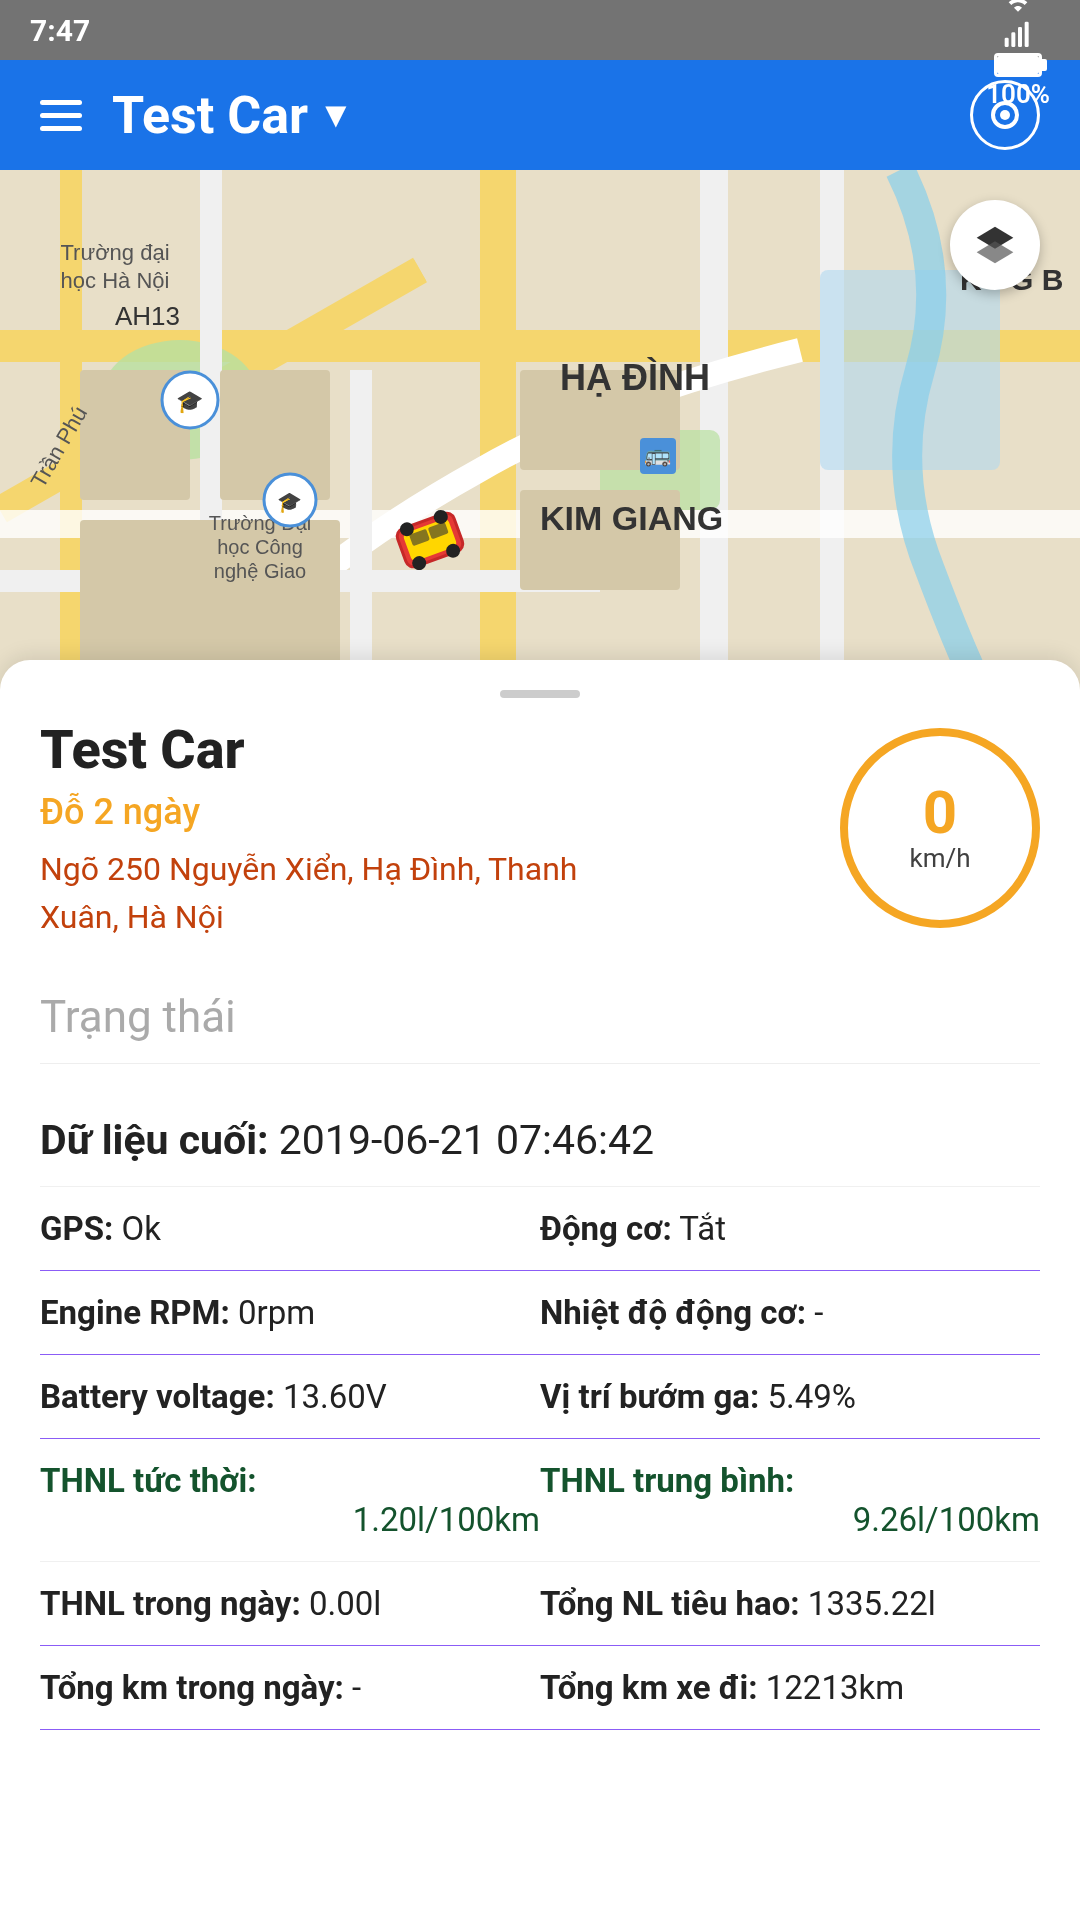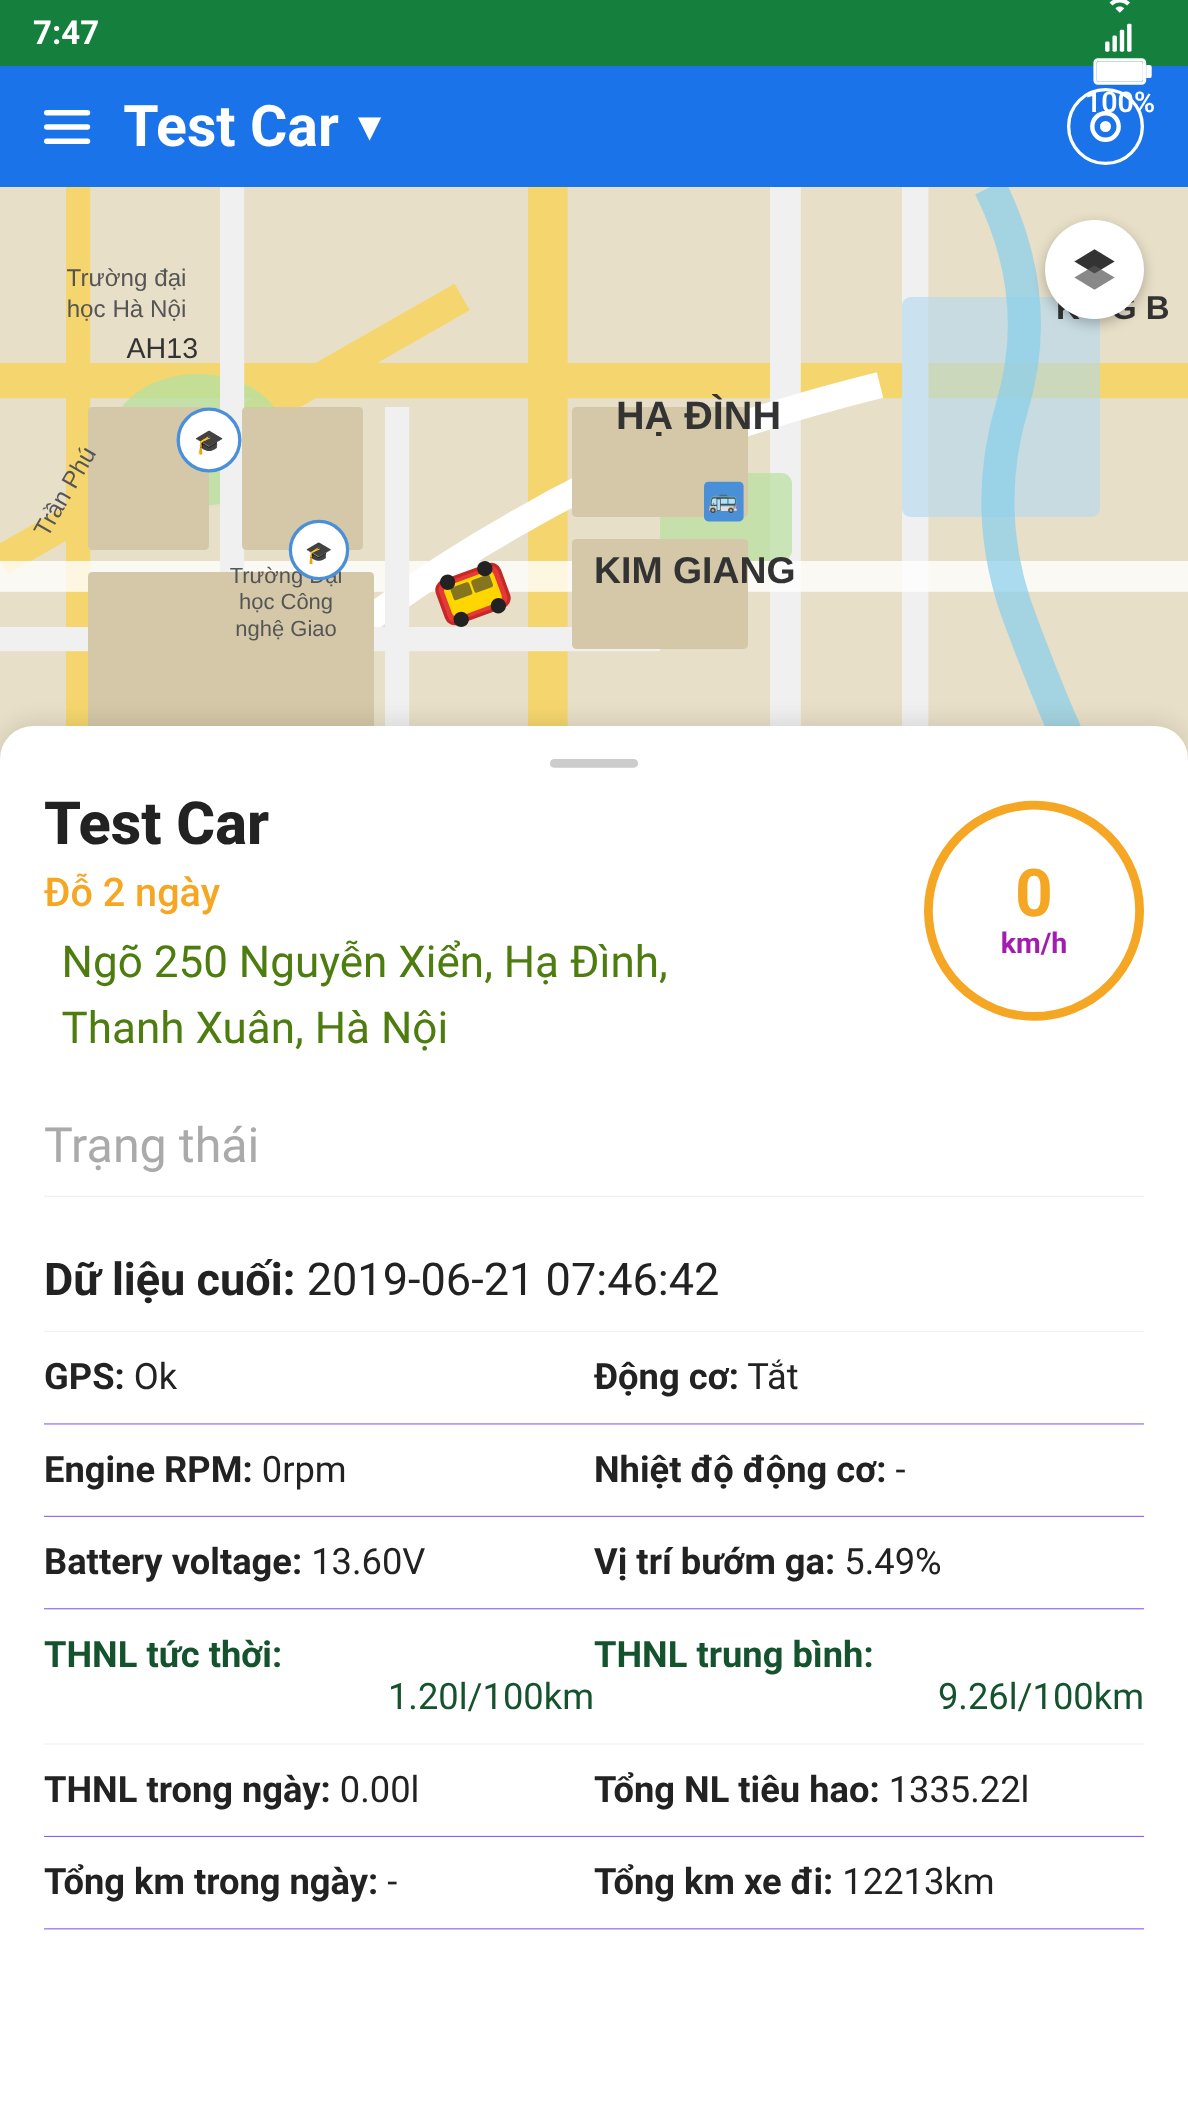"7:47" .status-bar { background: #15803d -> #737373 }
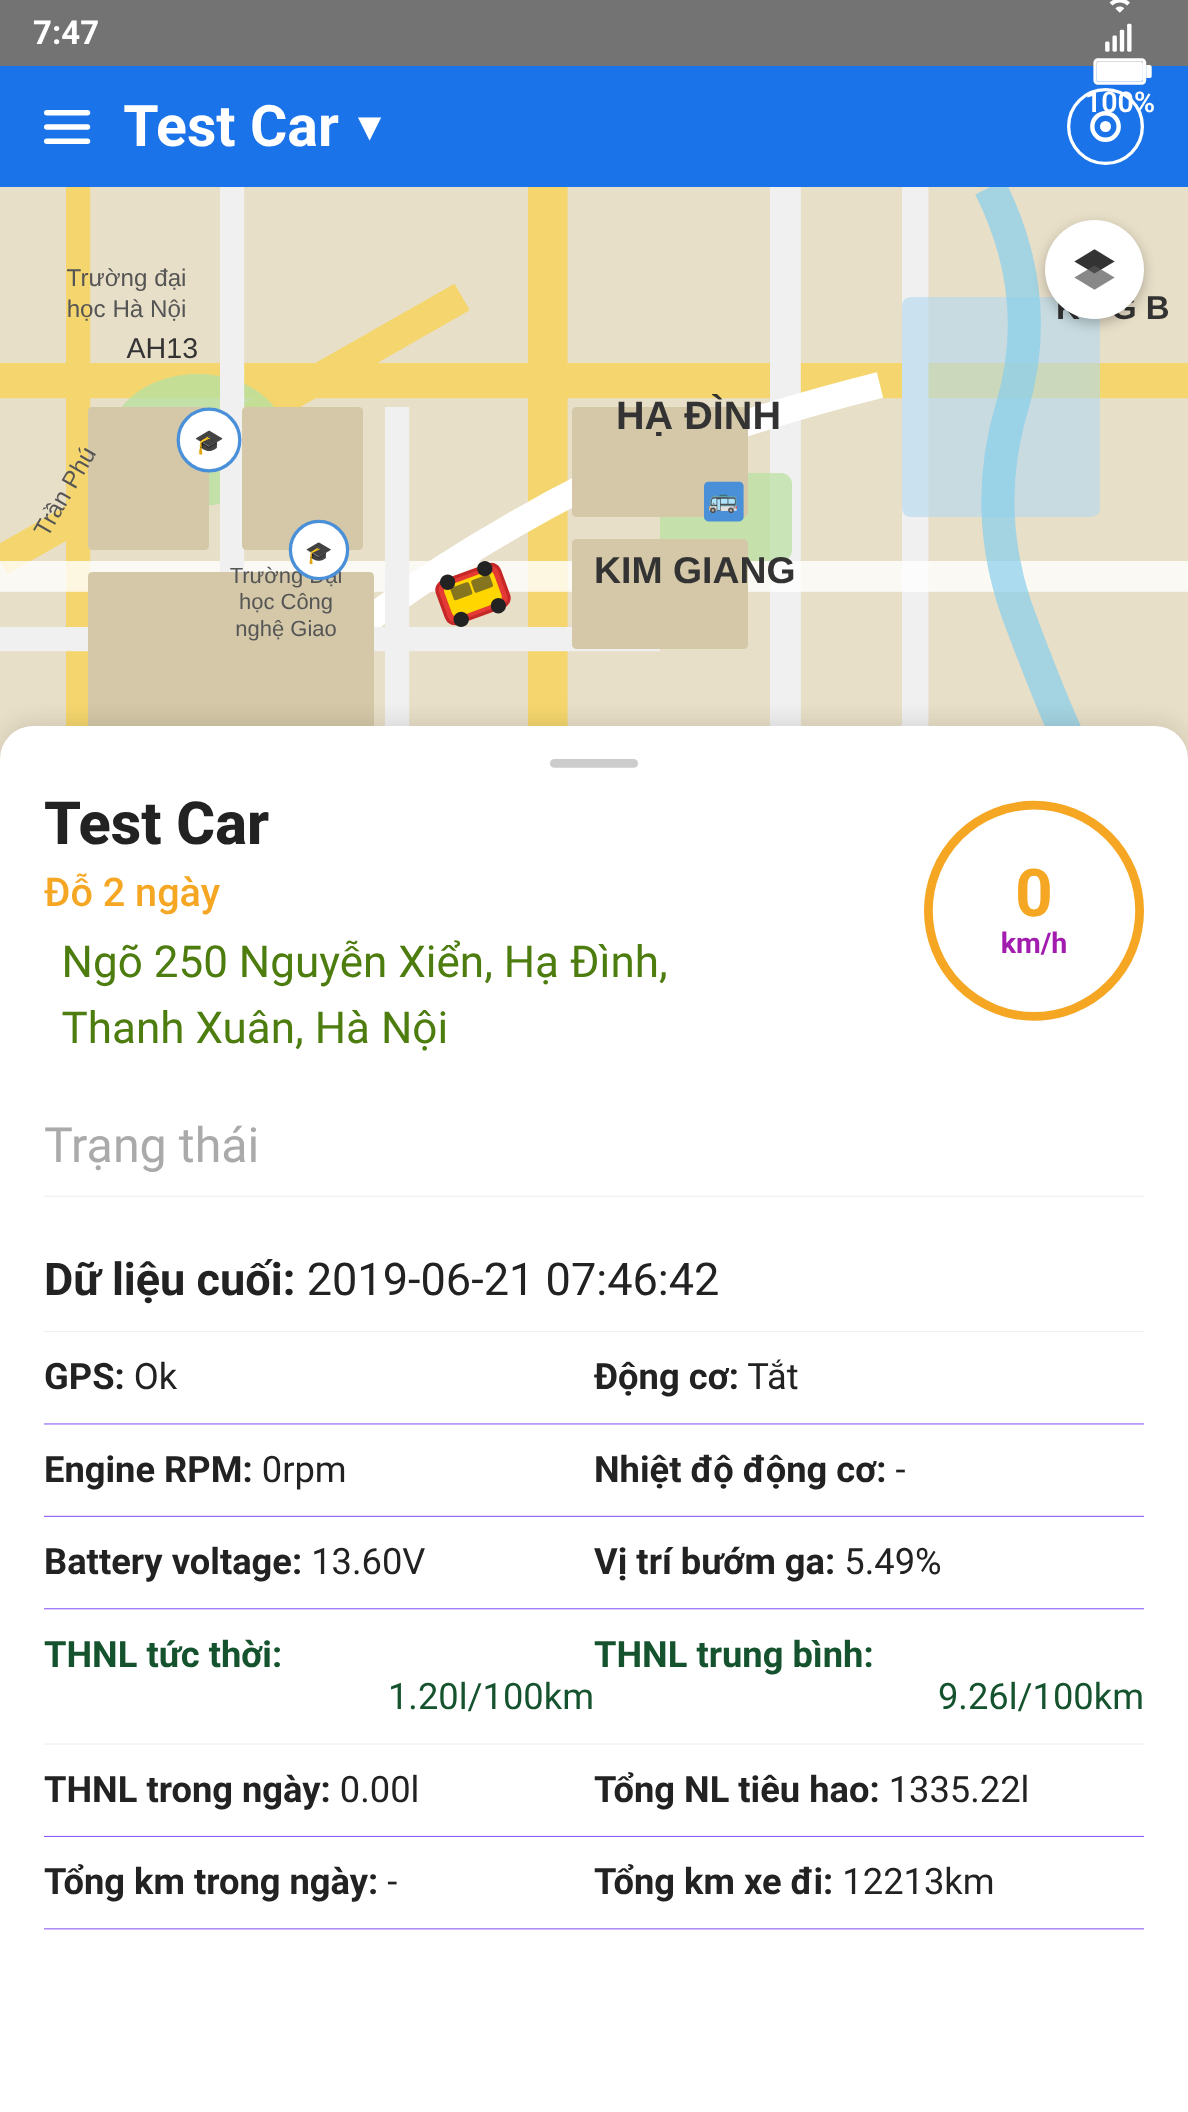"Ngõ 250 Nguyễn Xiển, Hạ" .vehicle-address { color: #4d7c0f -> #c2410c; font-size: 40px -> 32px; margin-left: 16px -> none }
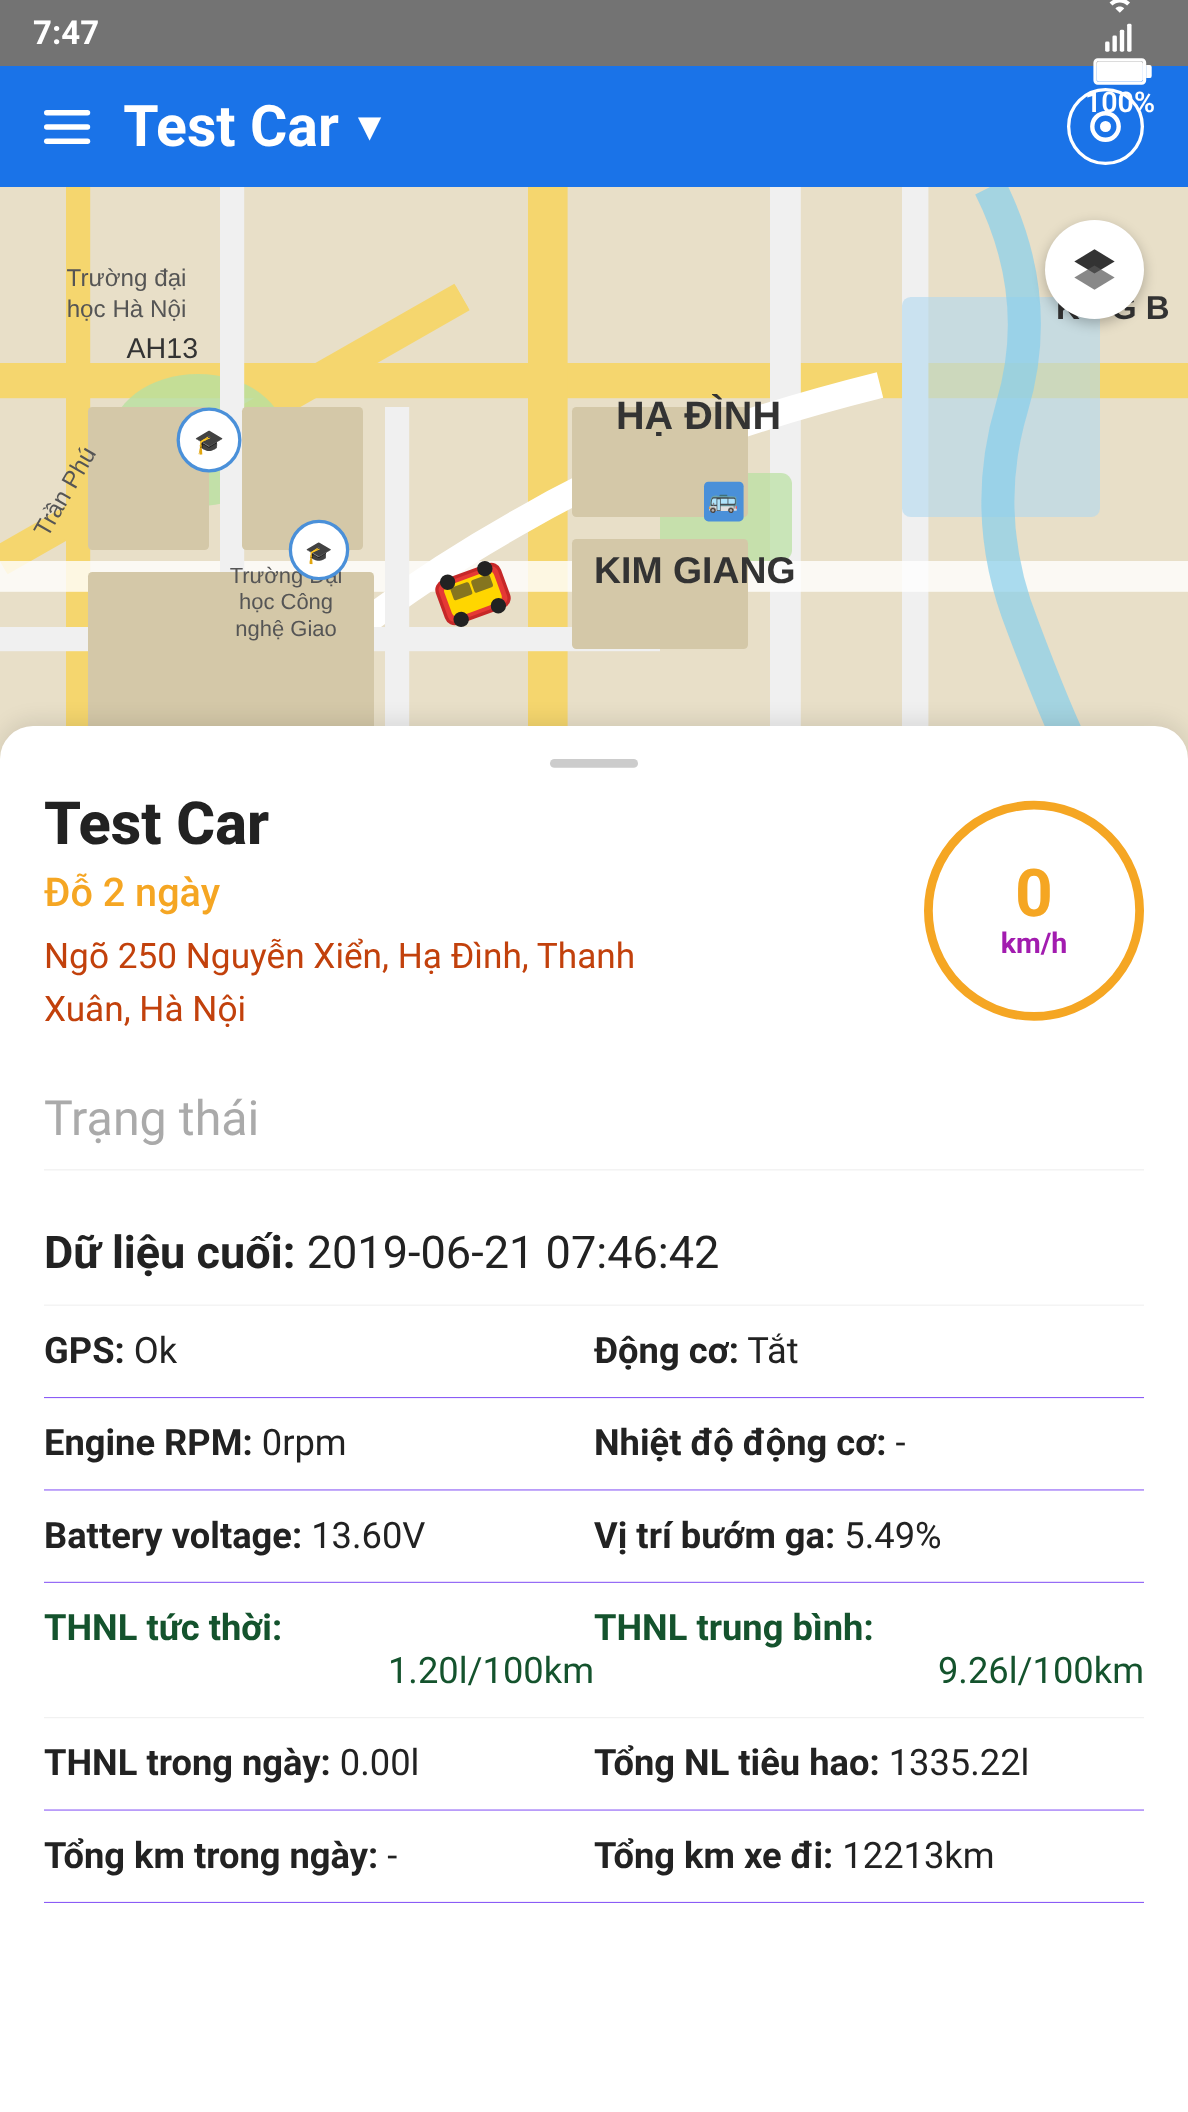"km/h" .speed-unit { color: #a21caf -> #404040; font-weight: bold -> none }
